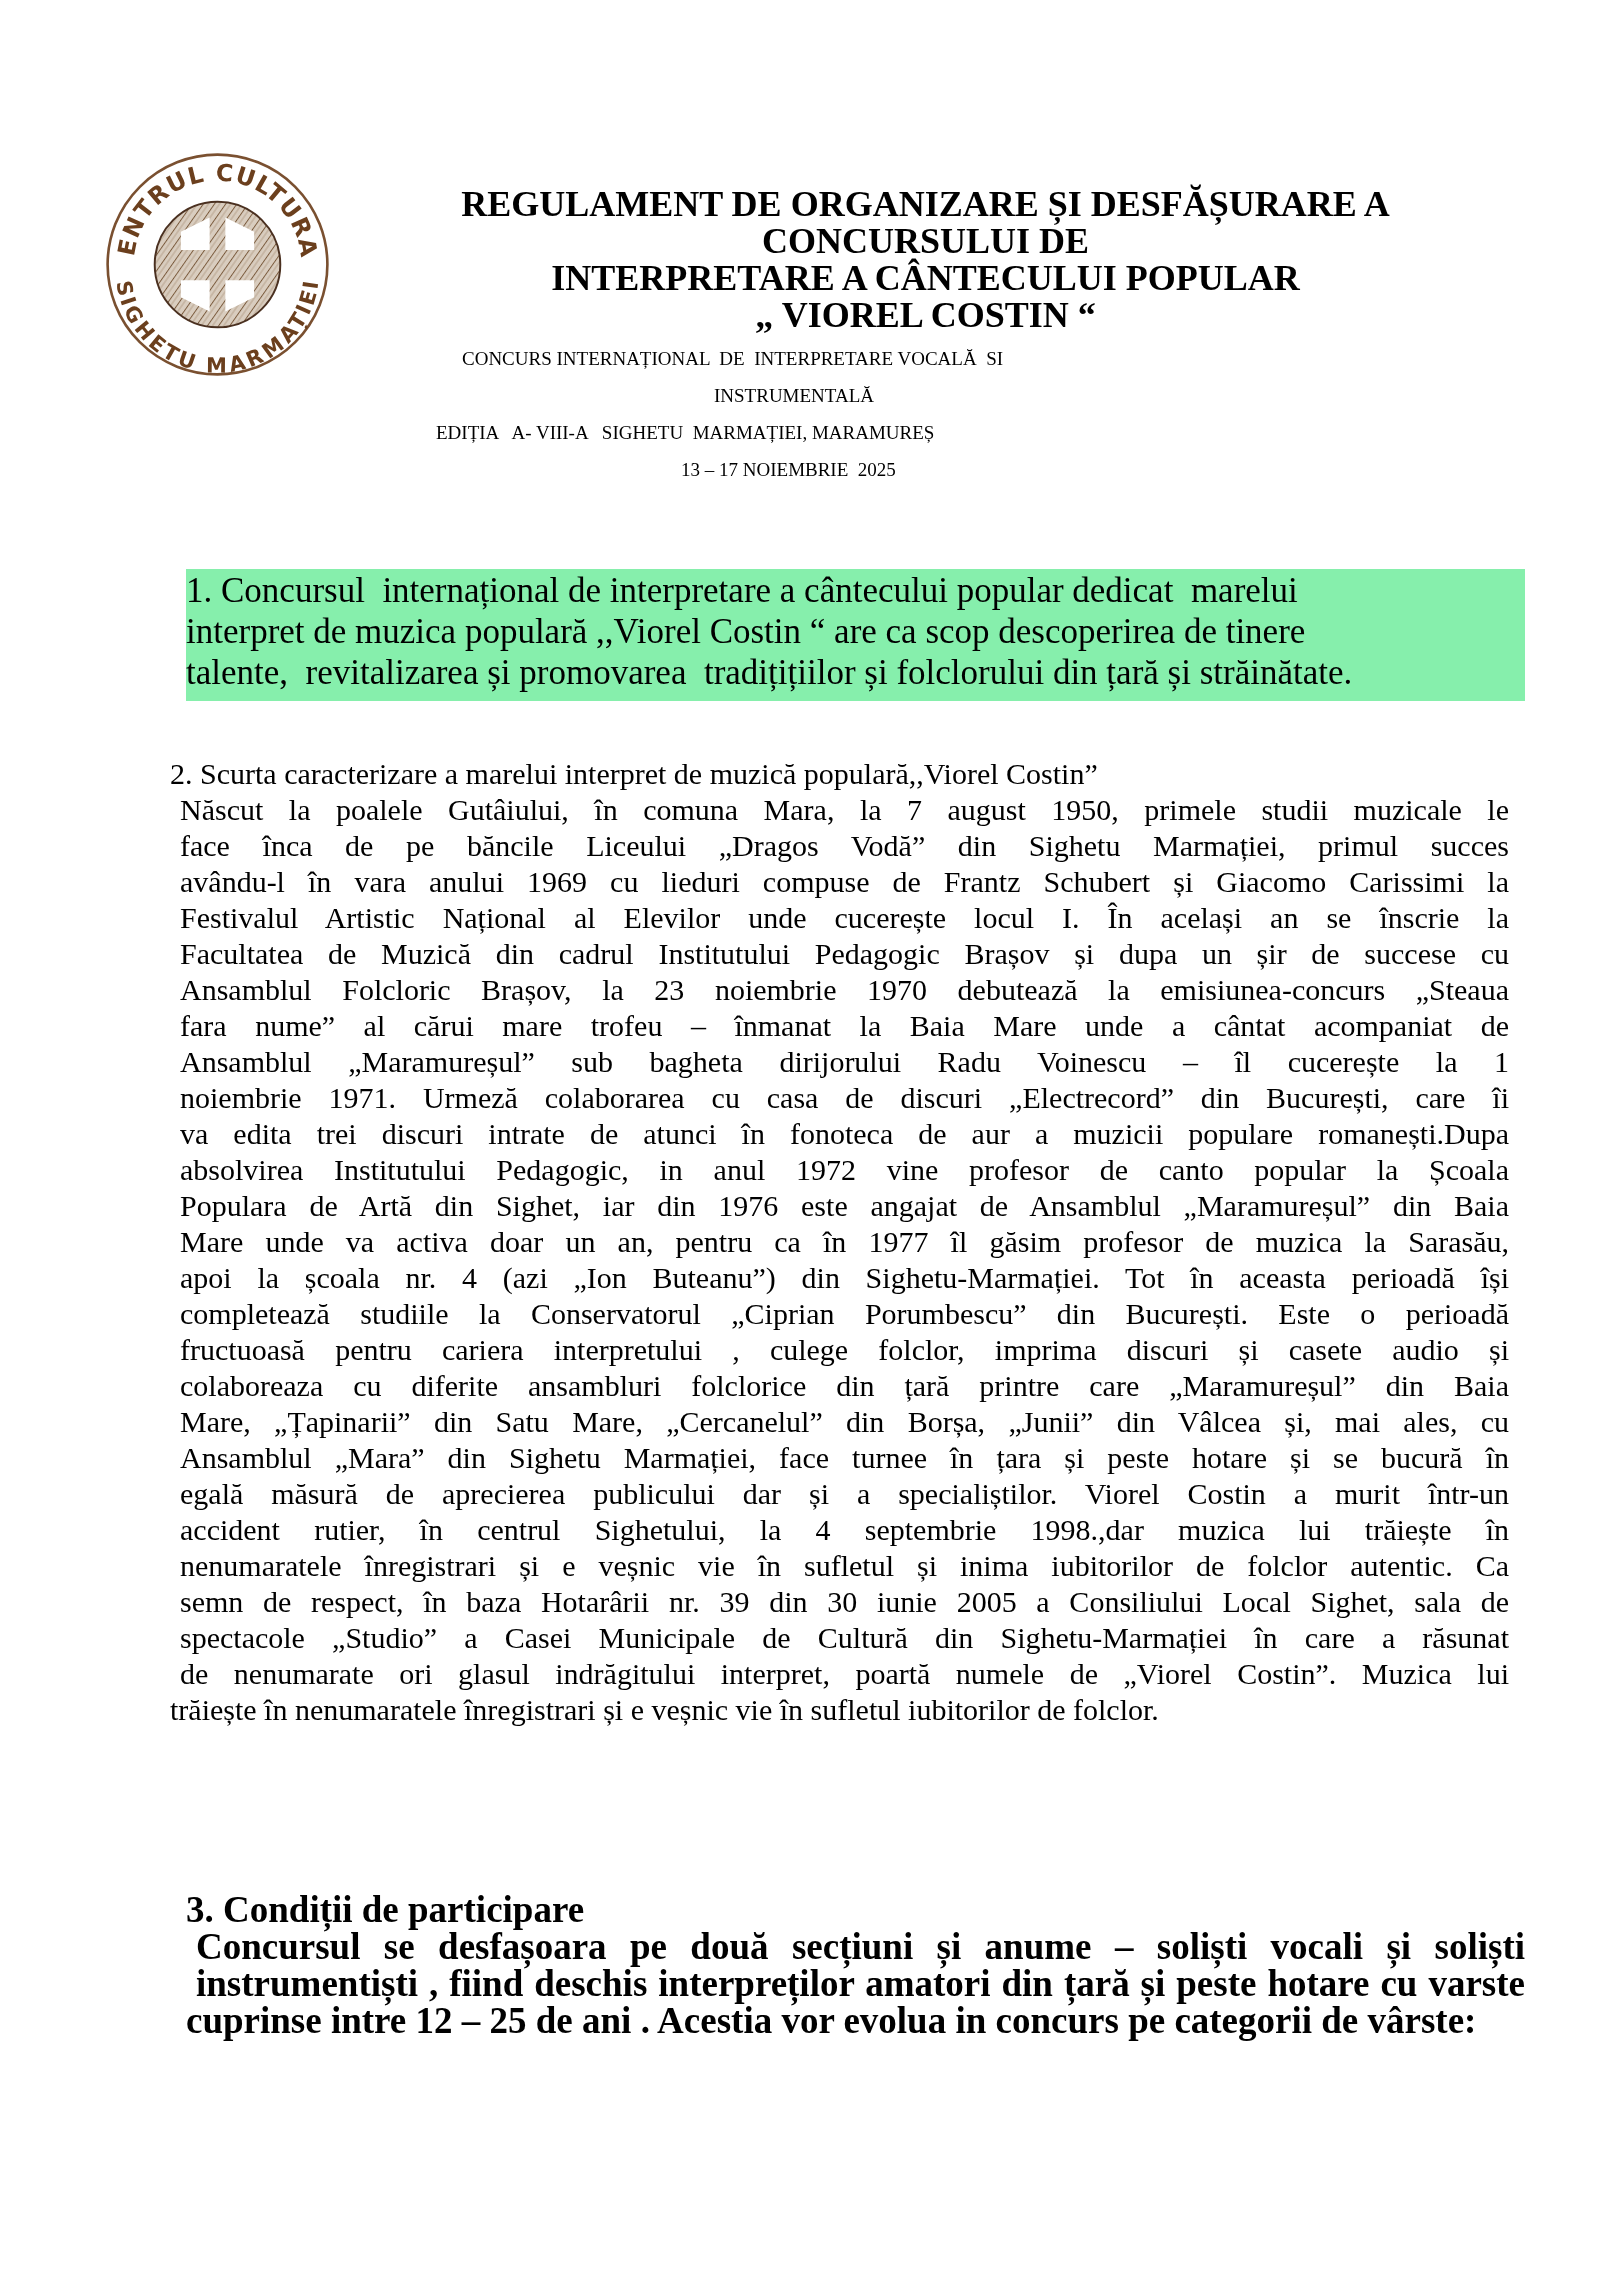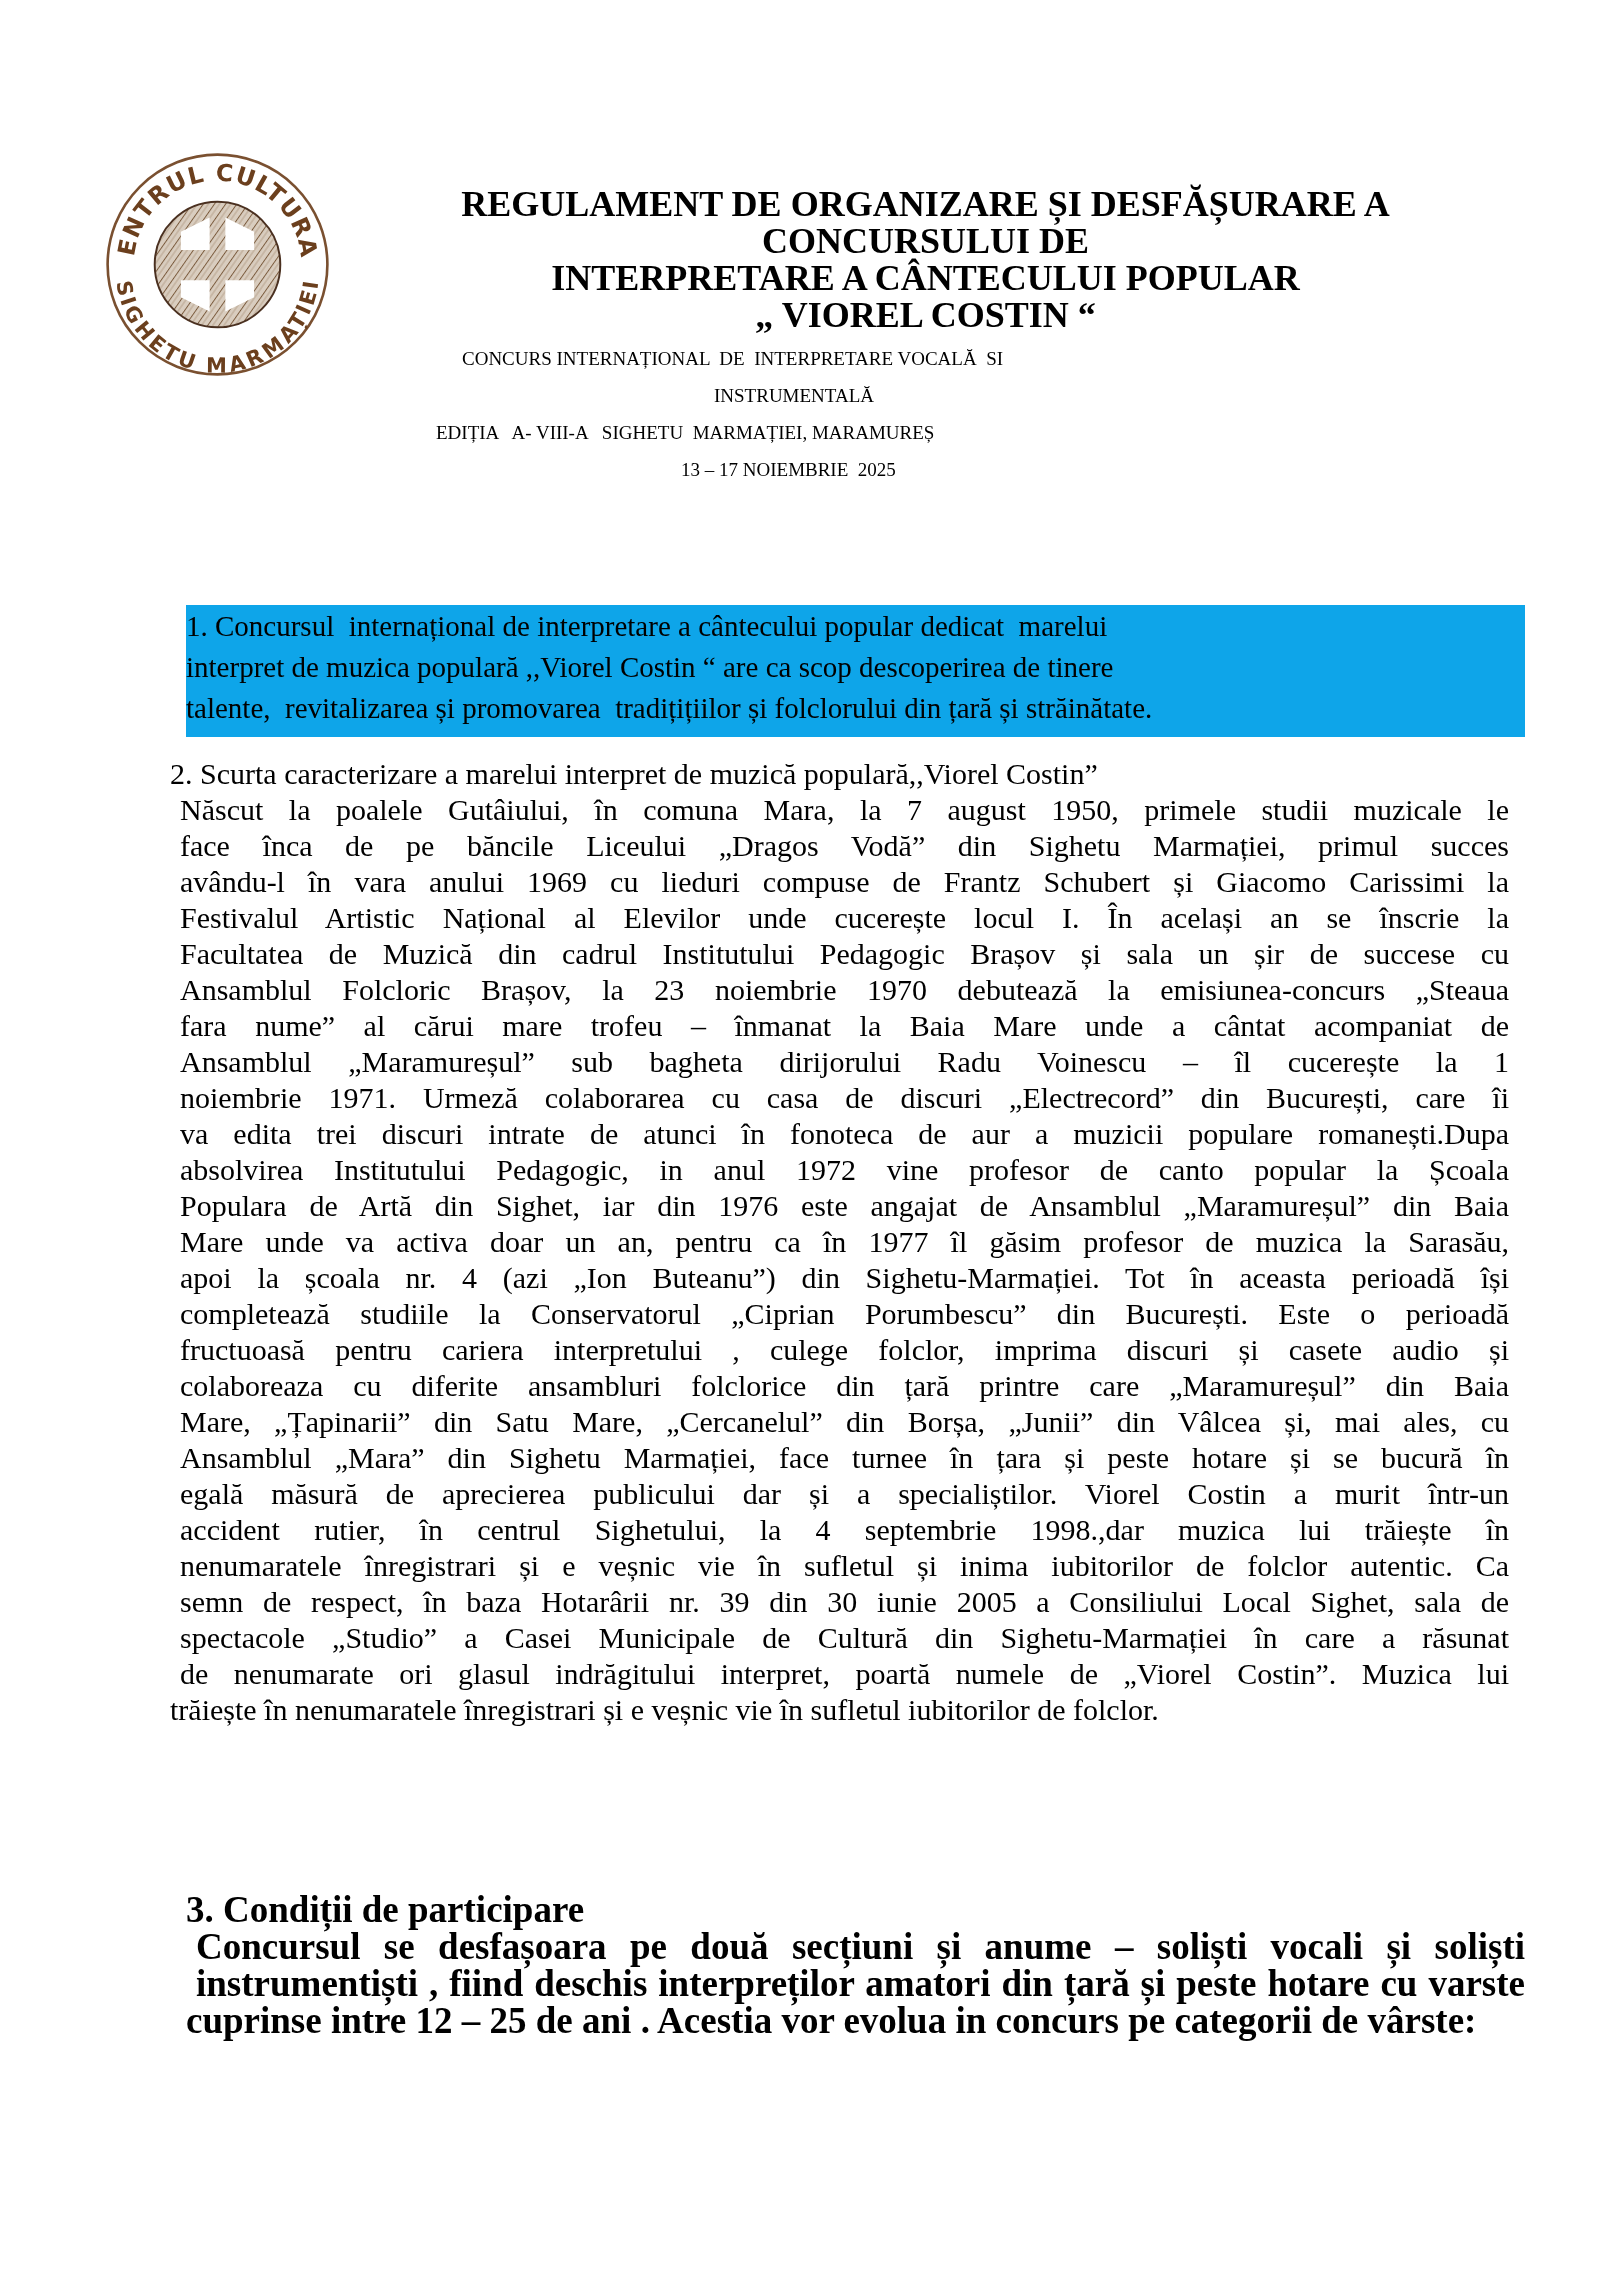"1. Concursul internațional de" .sec1 { background: #0ea5e9 -> #86efac; font-size: 29px -> 35px; margin-top: 36px -> none }
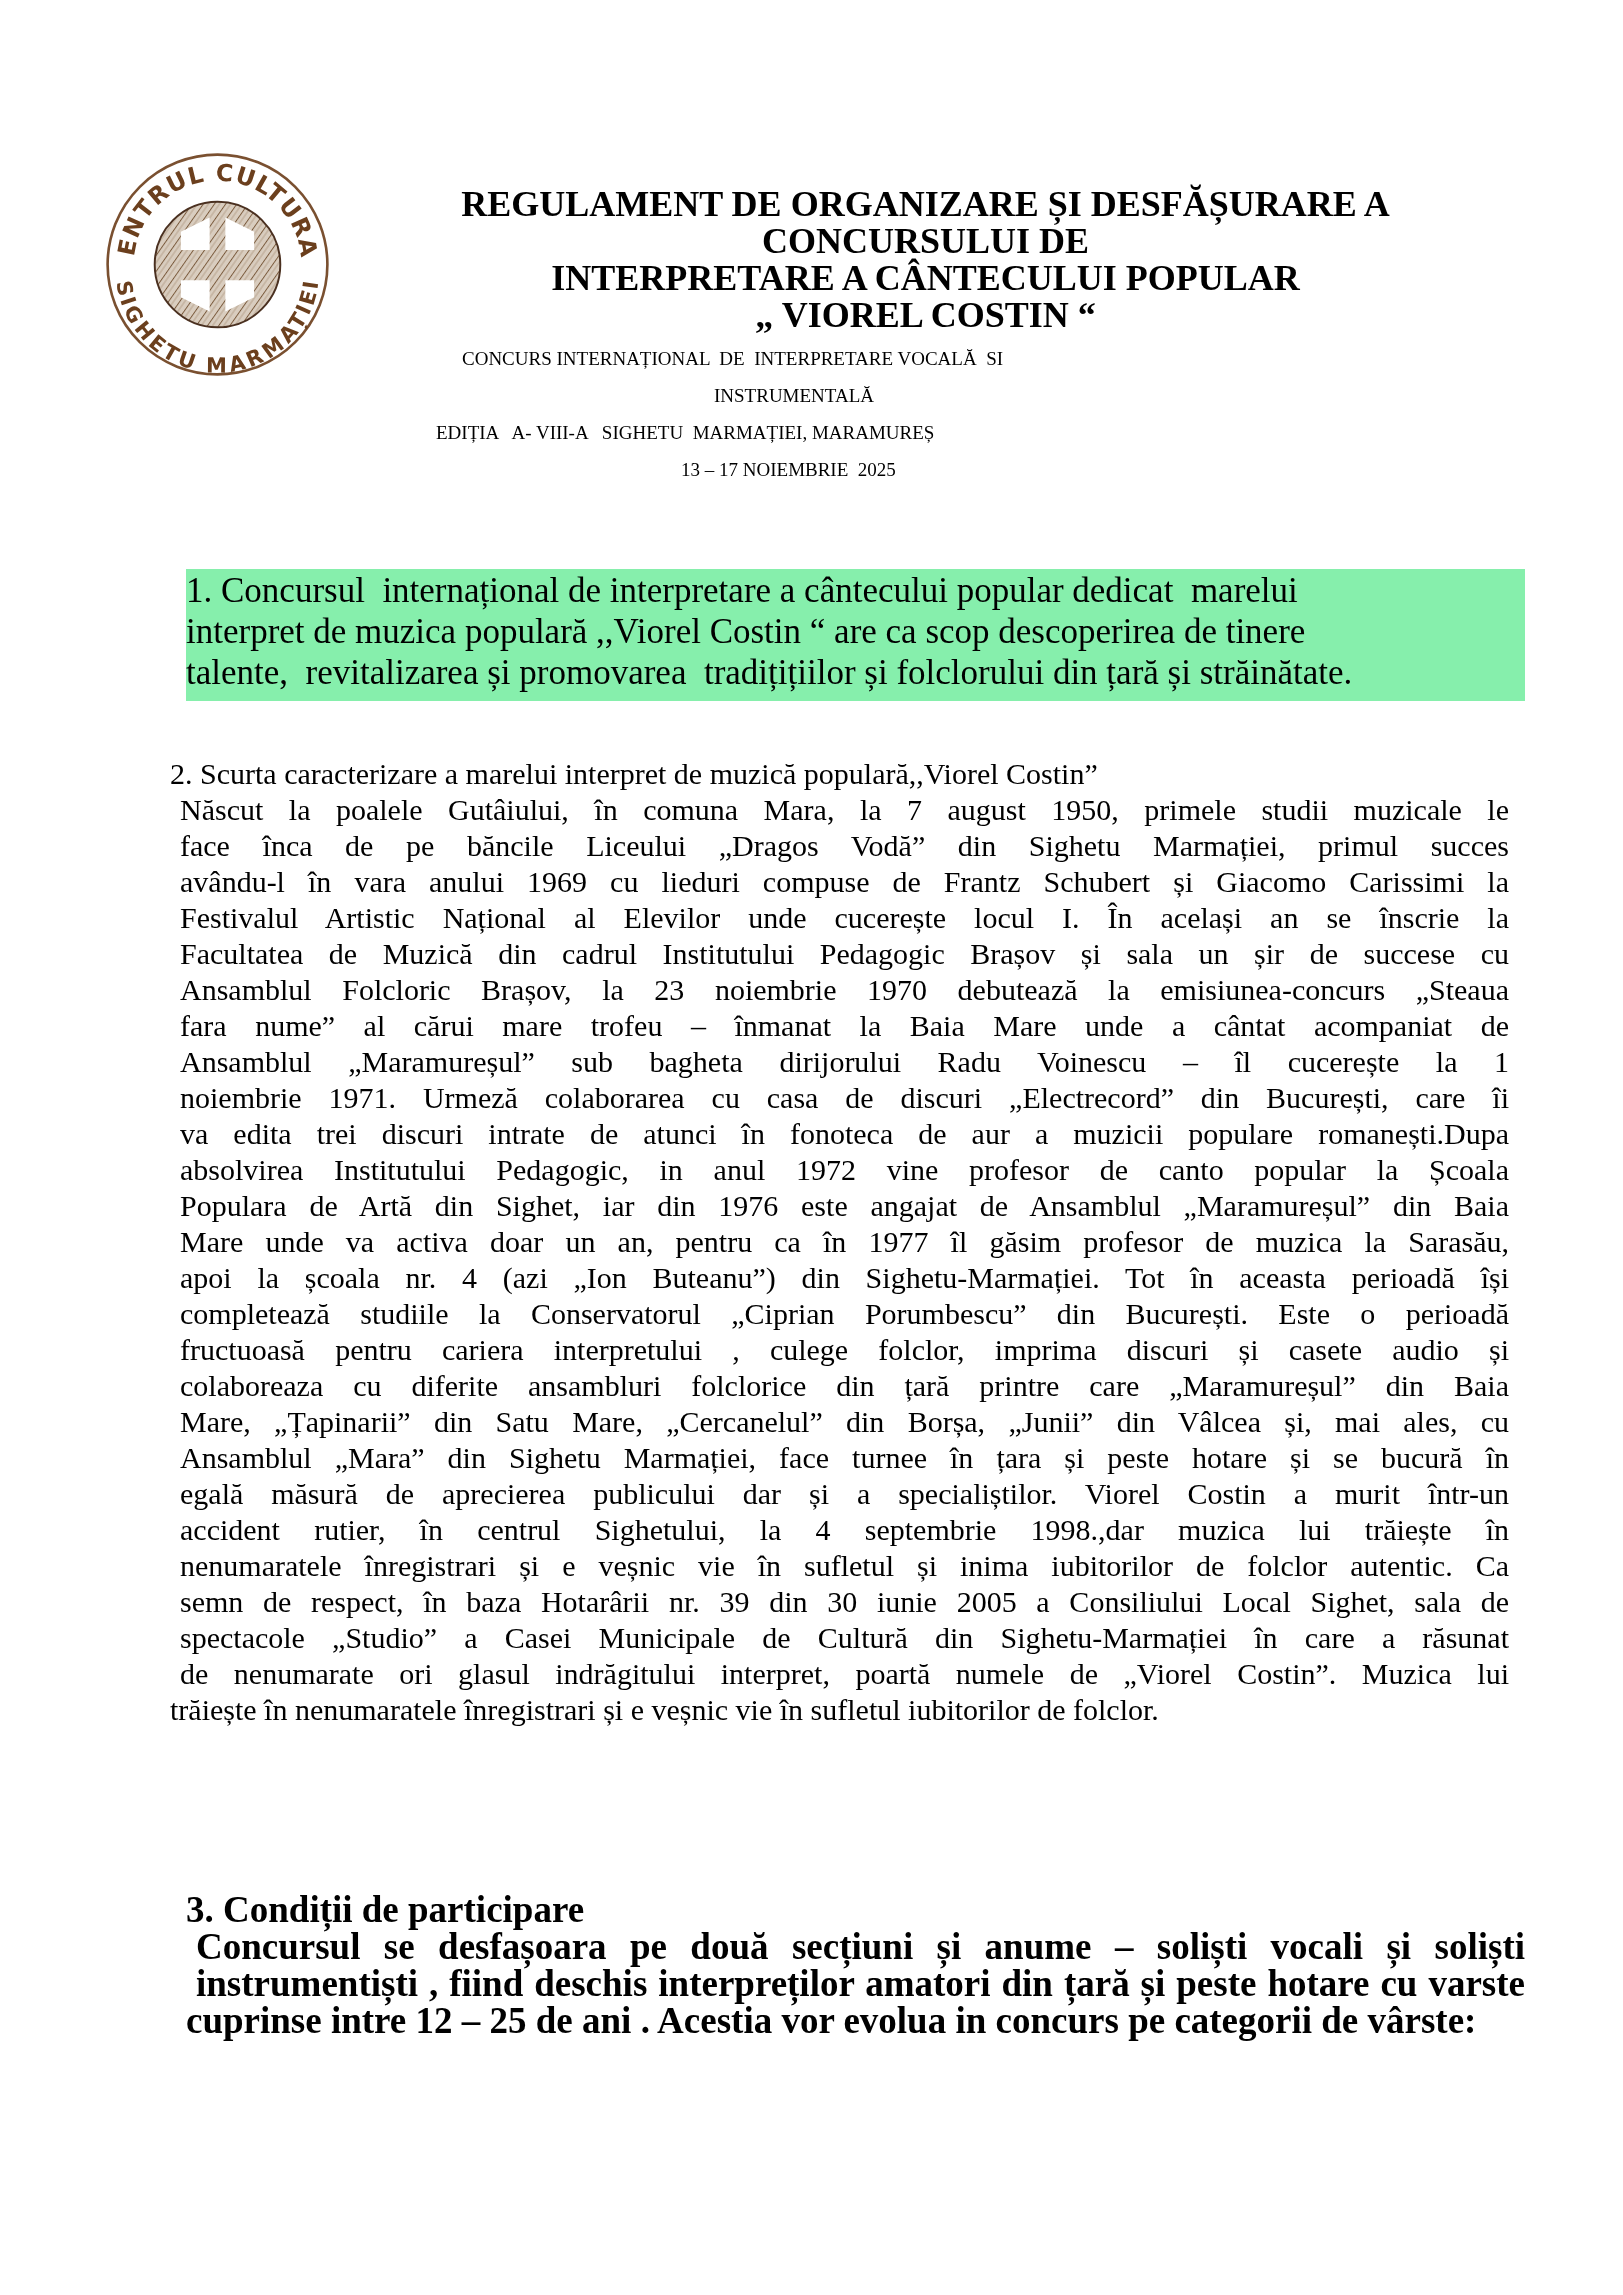"Facultatea de Muzică din cadrul" span.just { text: sala -> dupa }
